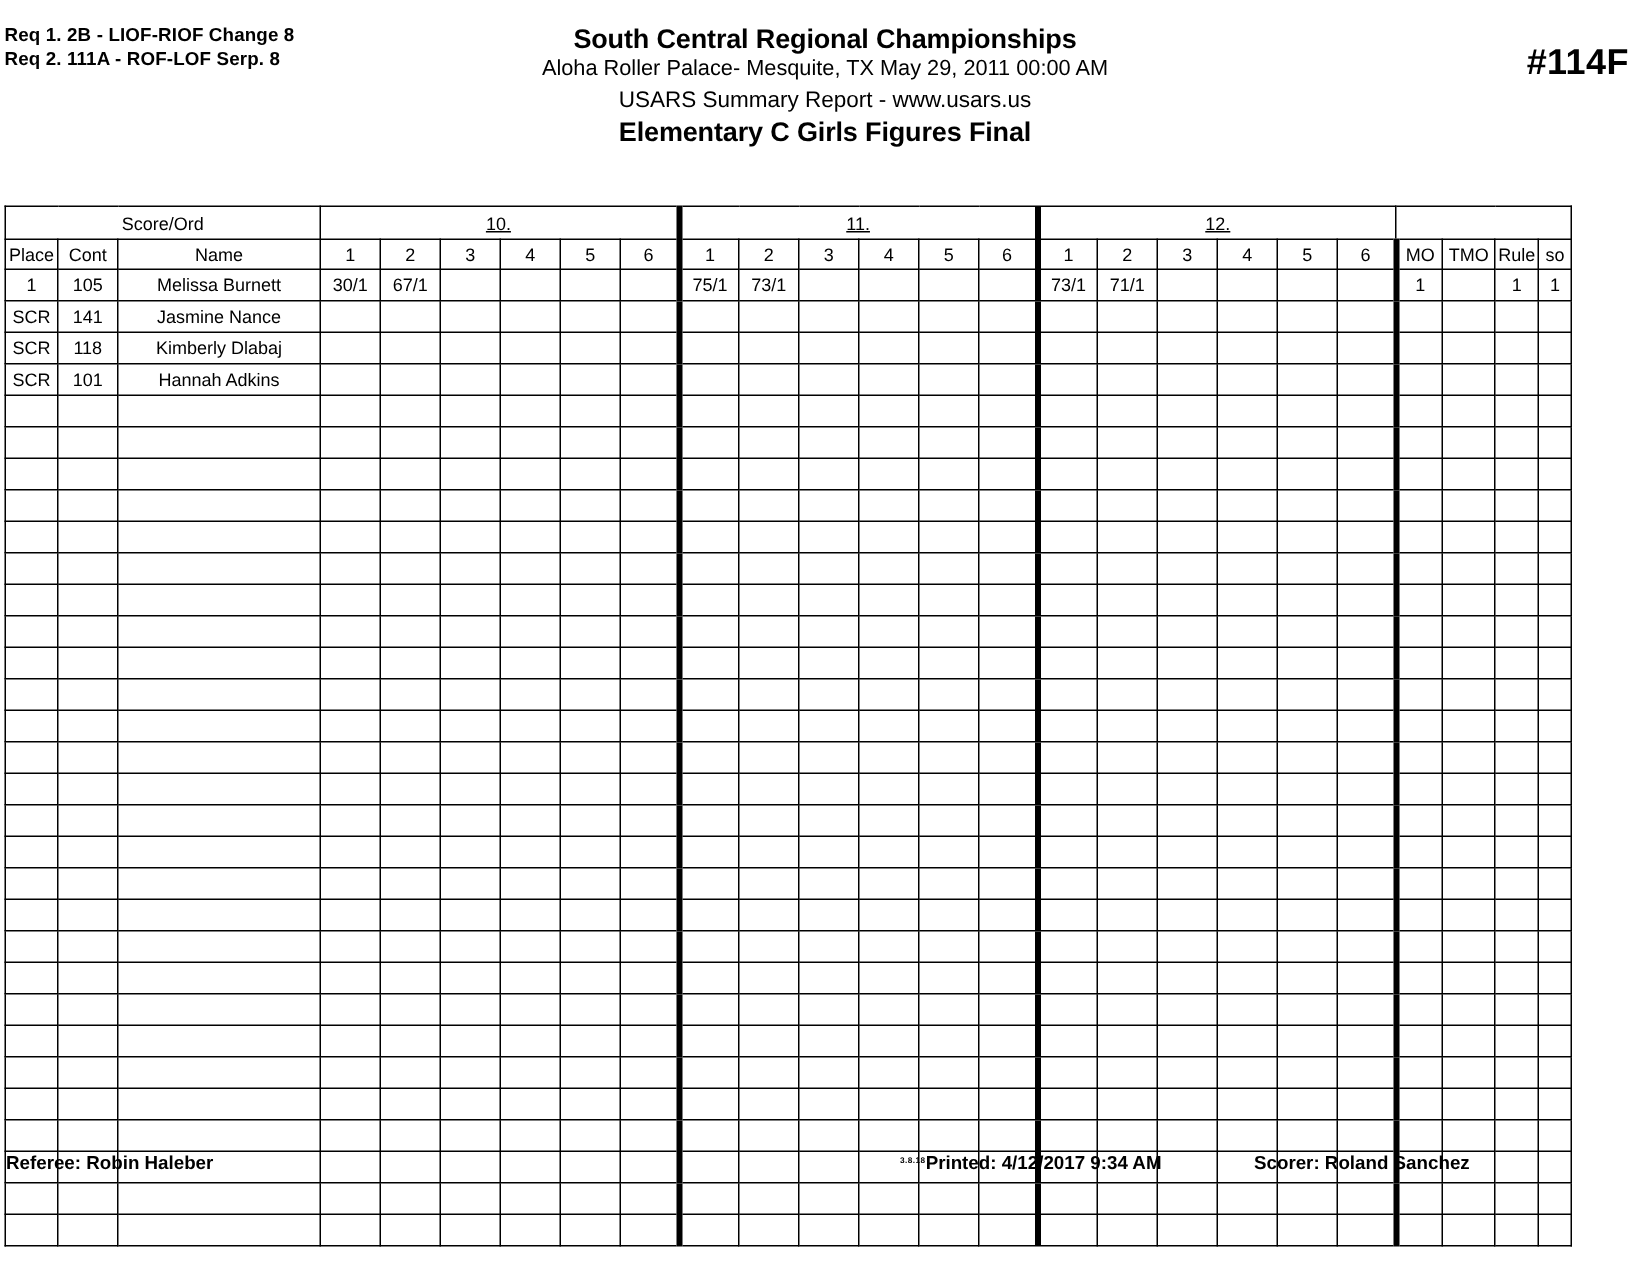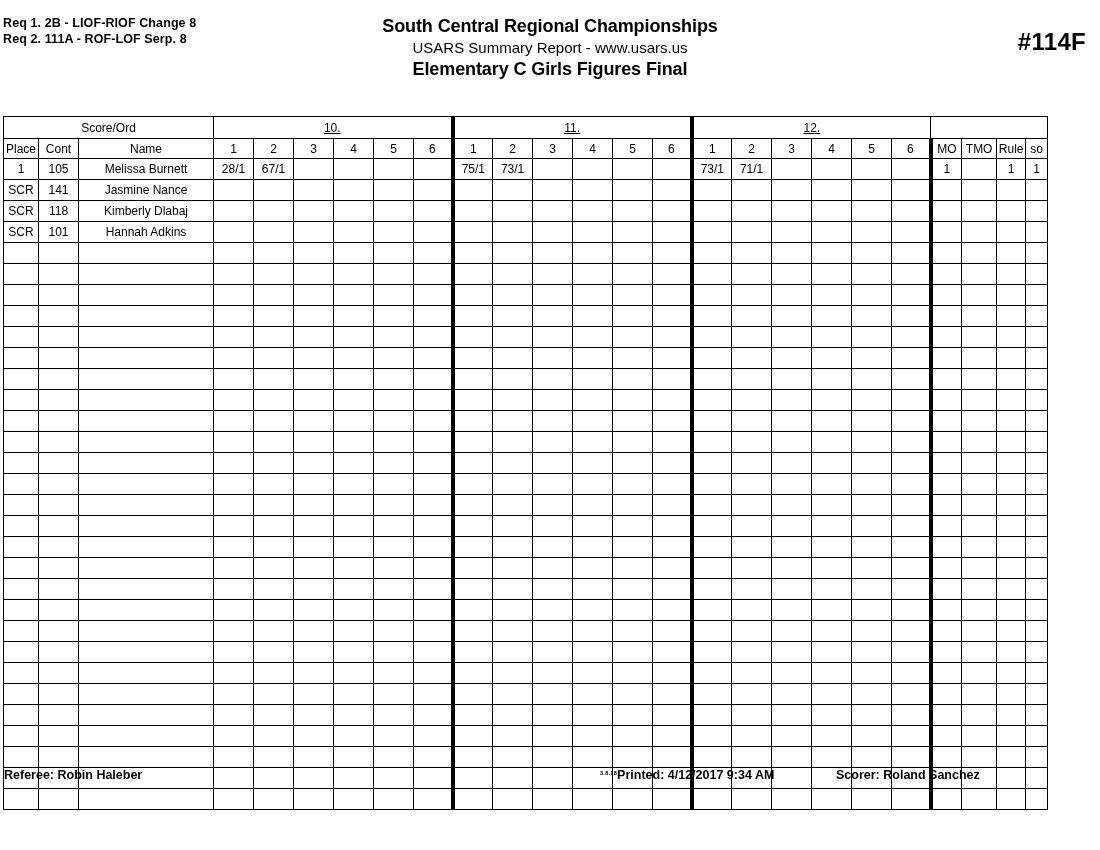"Aloha Roller Palace- Mesquite, TX" div { html: none -> <div>Aloha Roller Palace- Mesquite, TX May 29, 2011 00:00 AM</div> }
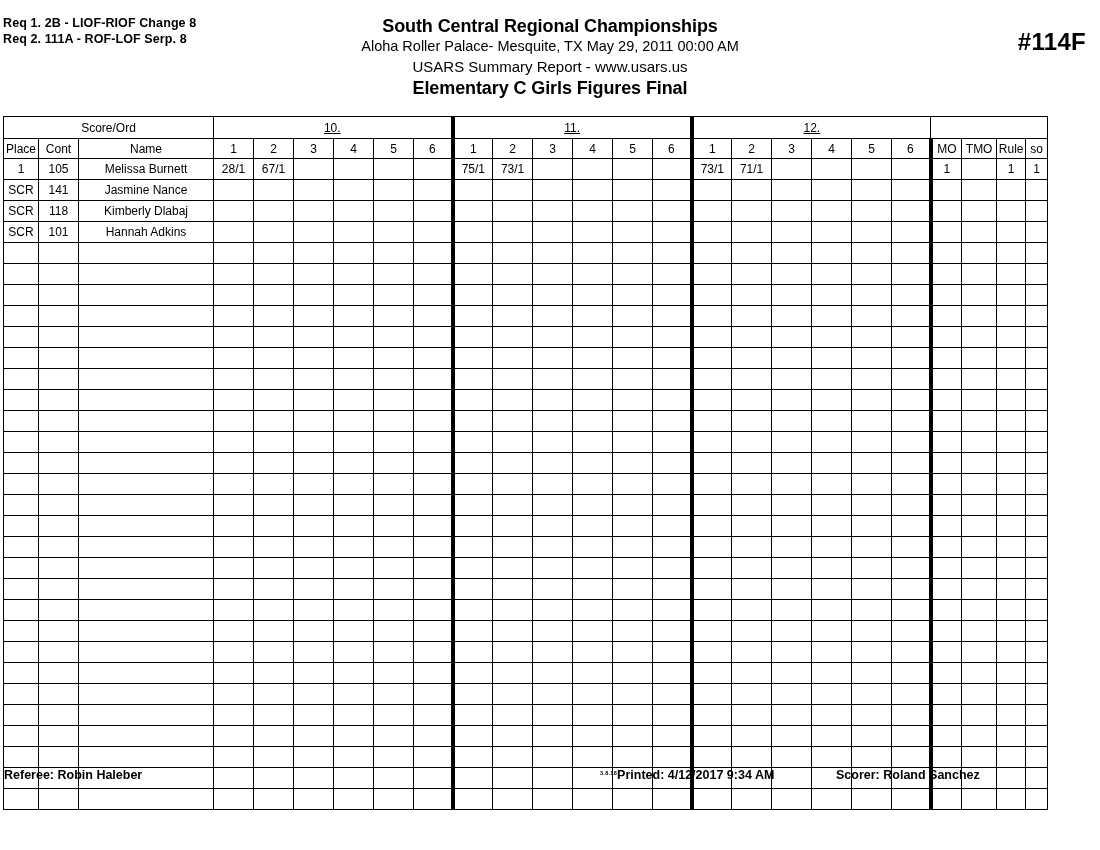"Score/Ord" table.grid { margin-top: none -> 21px }
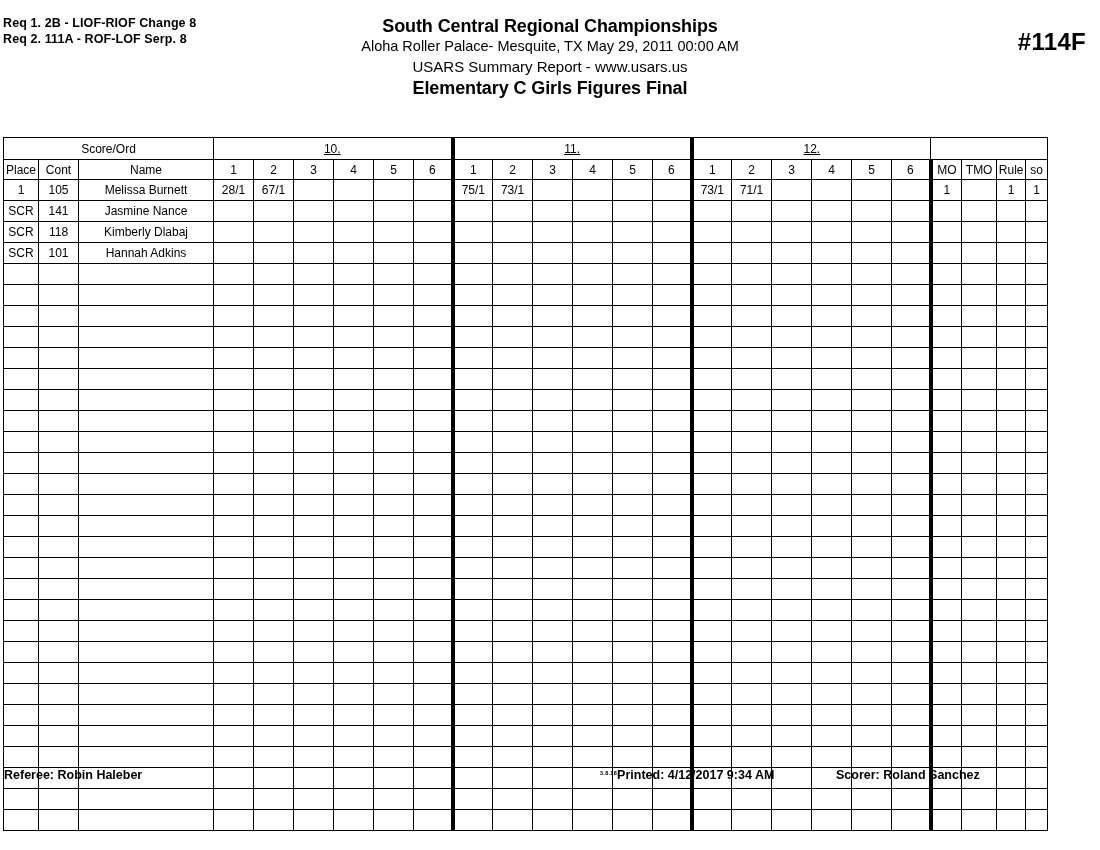"28/1" td.c-score { text: 28/1 -> 30/1 }
